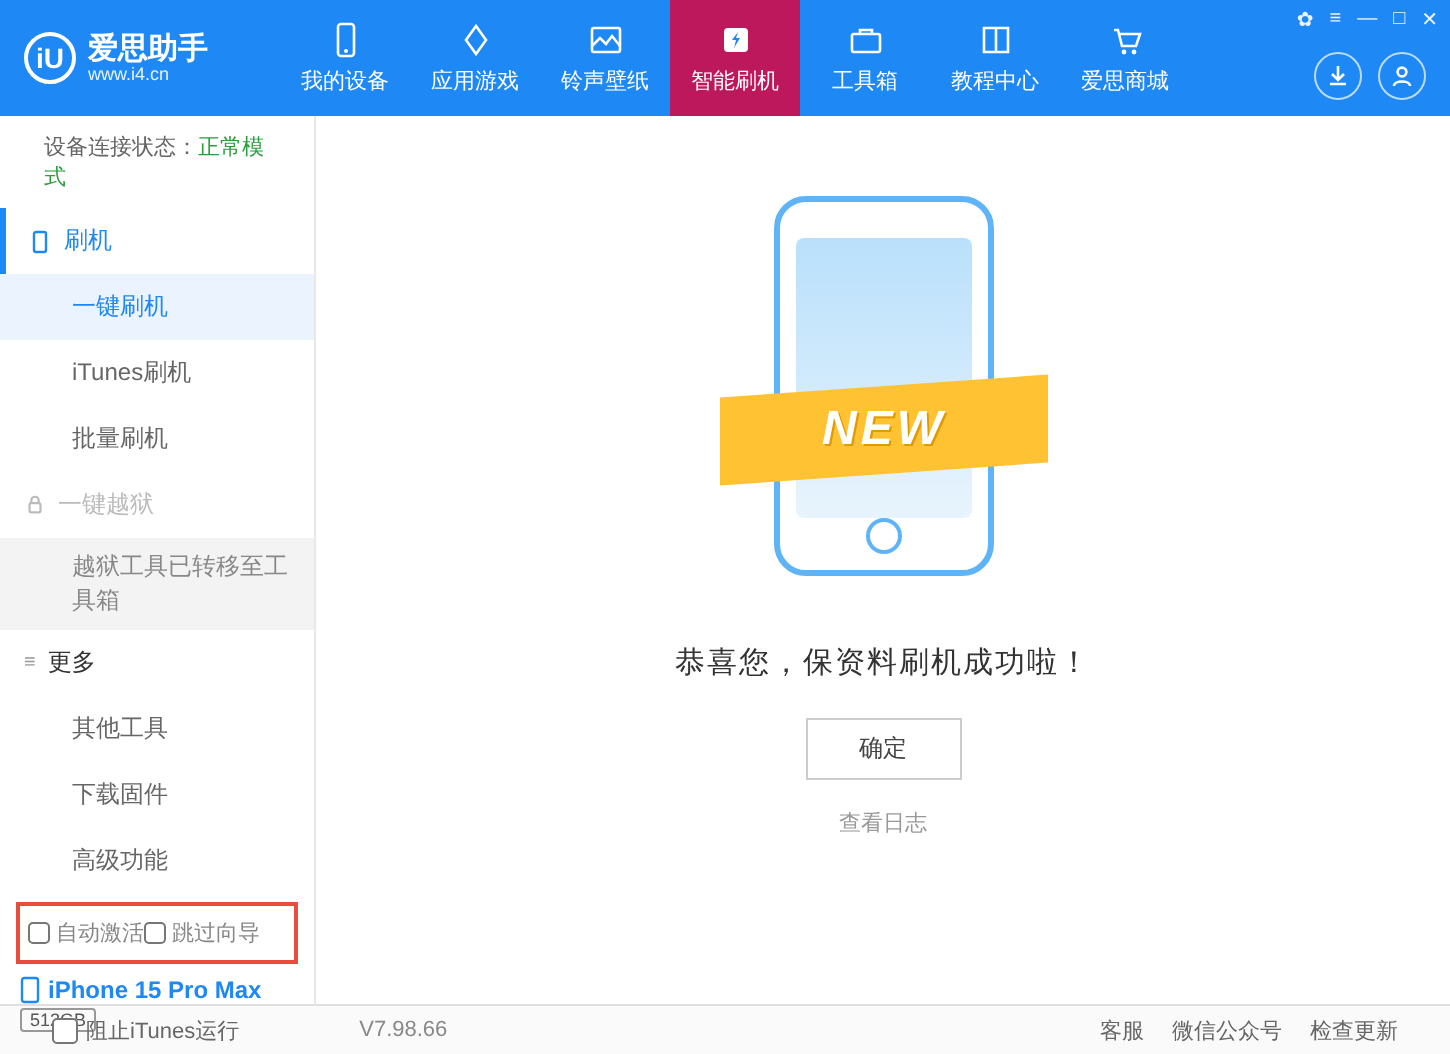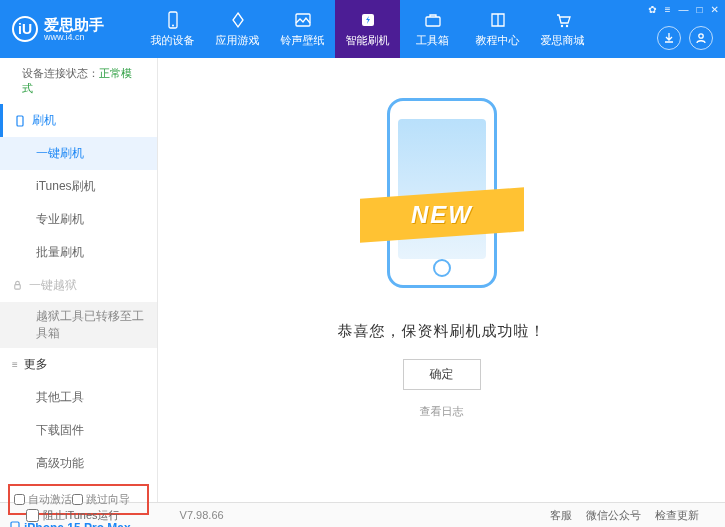"智能刷机" .nav-item.active { background: #4c1d95 -> #be185d }
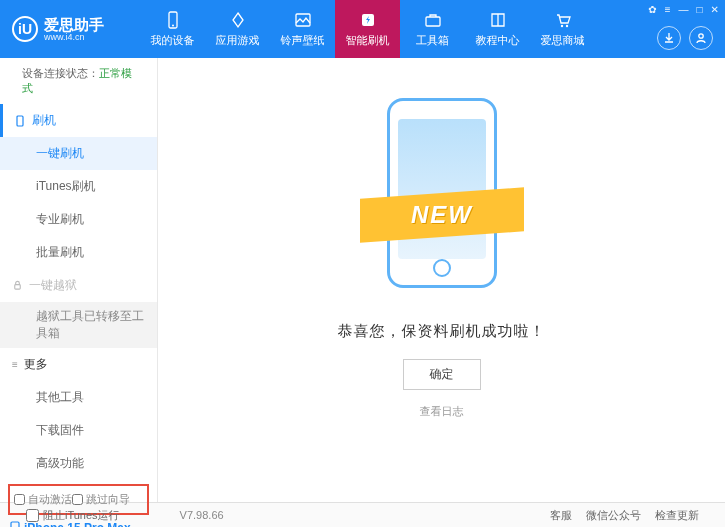"专业刷机" div.sub { html: <div>专业刷机</div> -> none }
